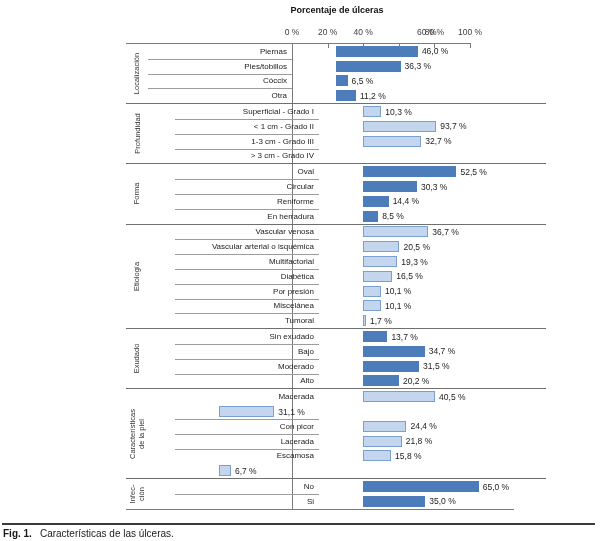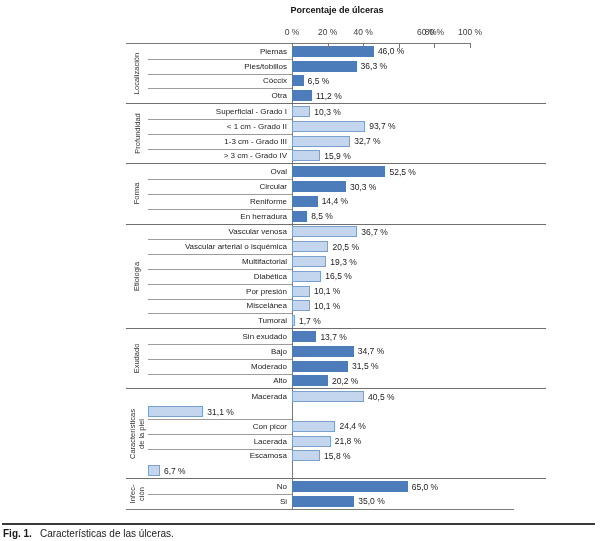"46,0 %" .barzone { padding-left: none -> 44px }
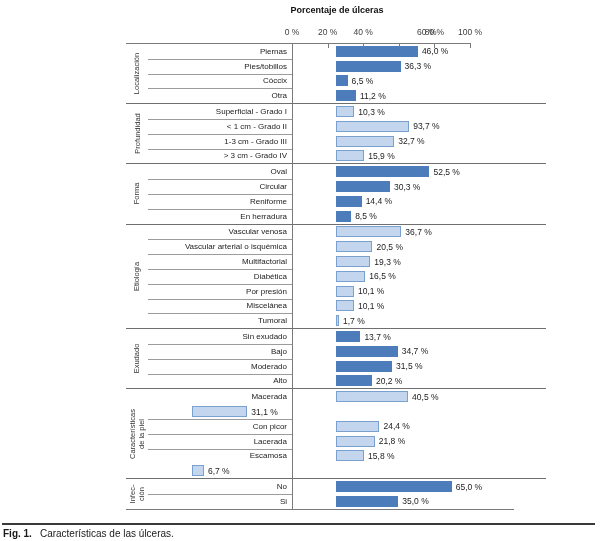"Superficial - Grado I" .group + .group { gap: none -> 27px }
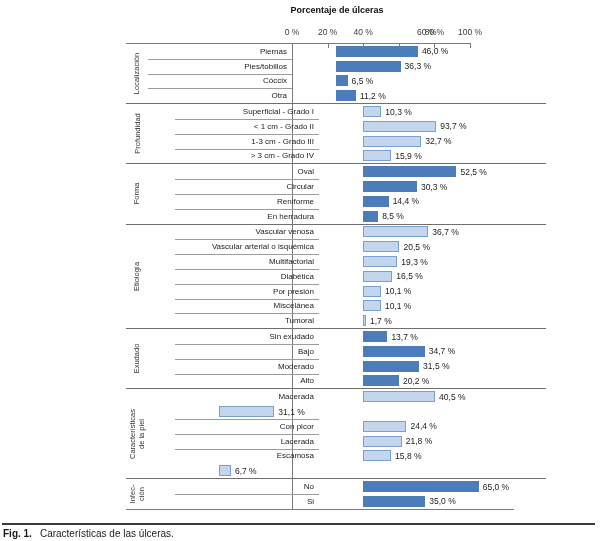"15,9 %" div.barzone { html: <div> <div></div> <span>15,9 %</span> </div> -> none }
